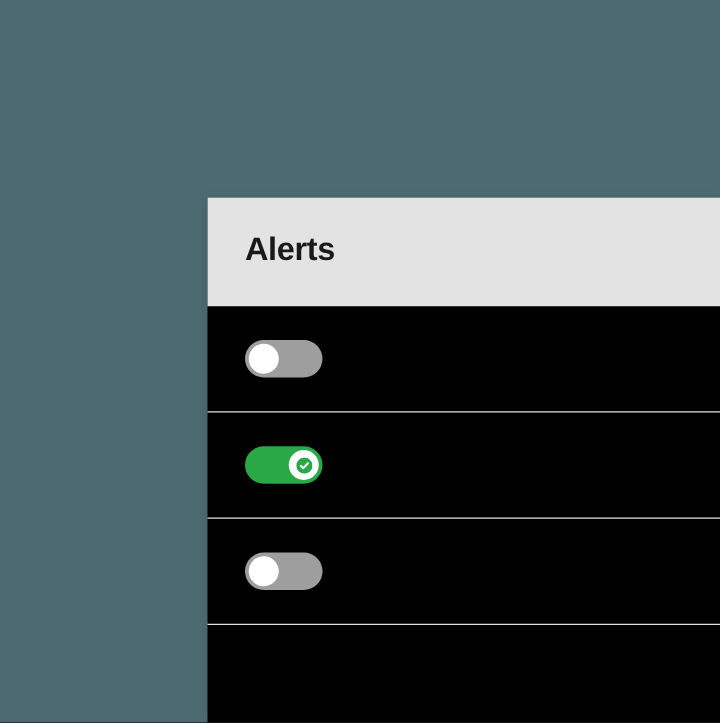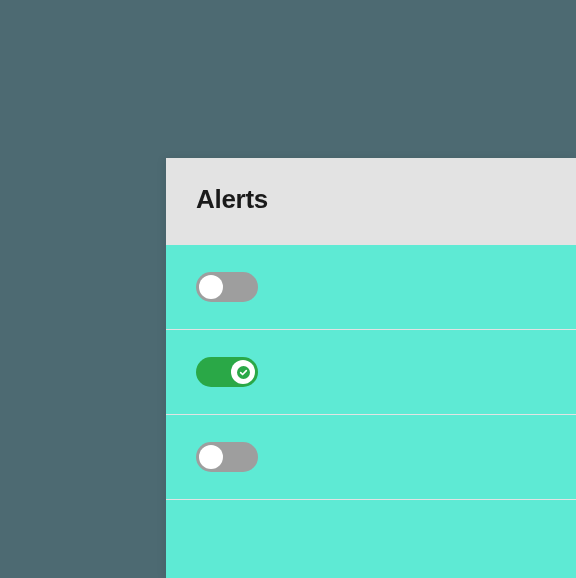"Alerts" .panel { background: #5eead4 -> #000000 }
